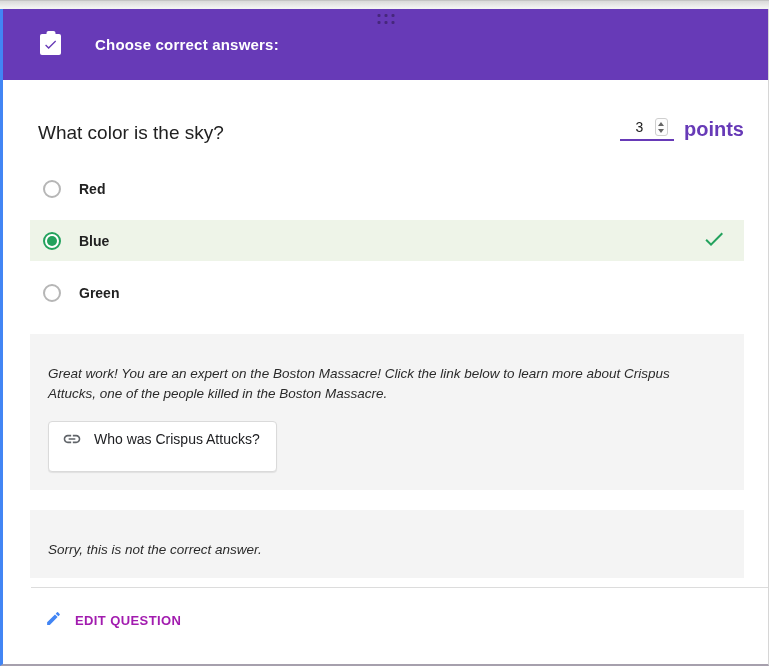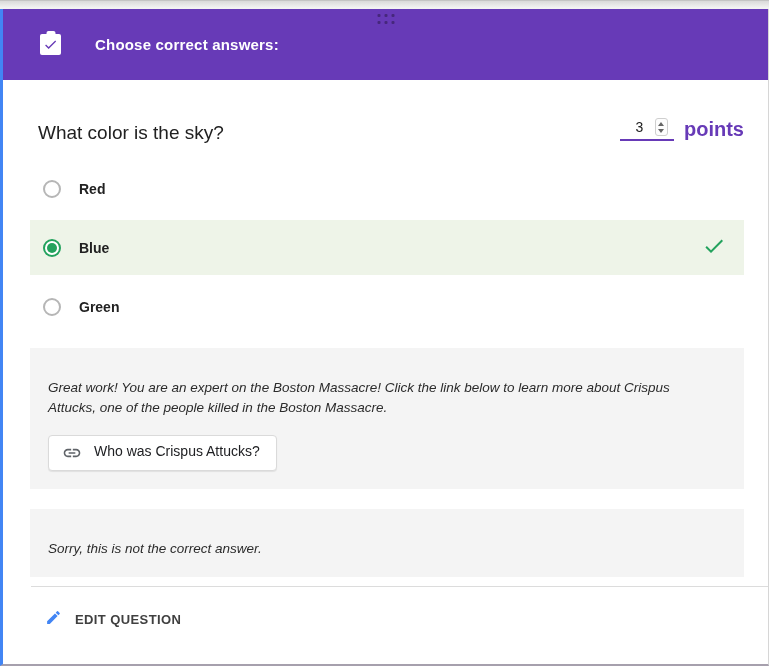"Blue" .option-row.correct { height: 55px -> 41px }
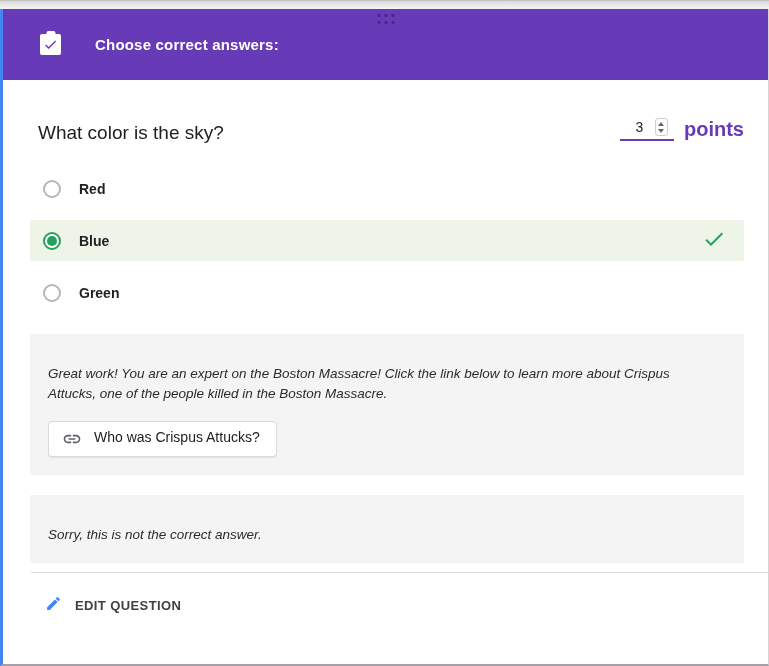"Who was Crispus Attucks?" .link-chip { align-items: flex-start -> center; padding: 7px 16px 7px 13px -> 7px 16px 22px 13px }
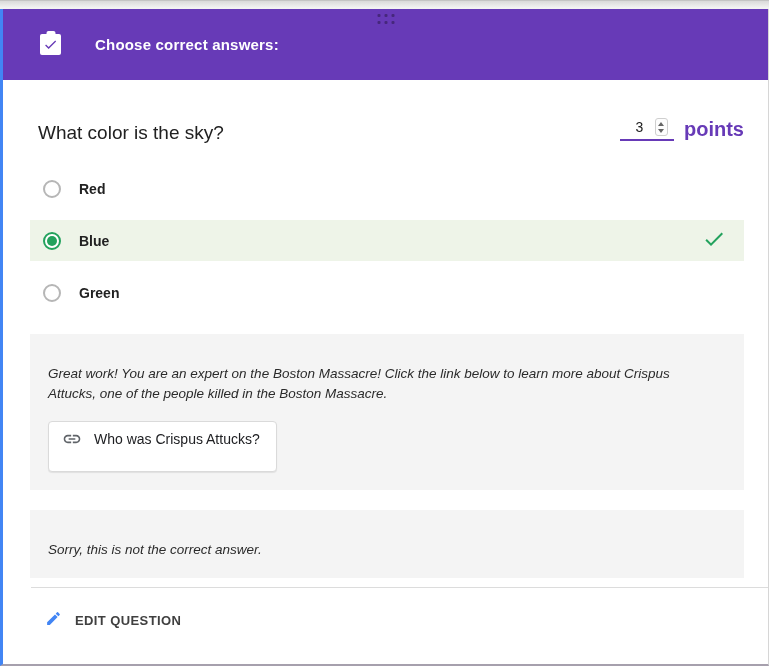"EDIT QUESTION" .edit-label { color: #404040 -> #a21caf }
